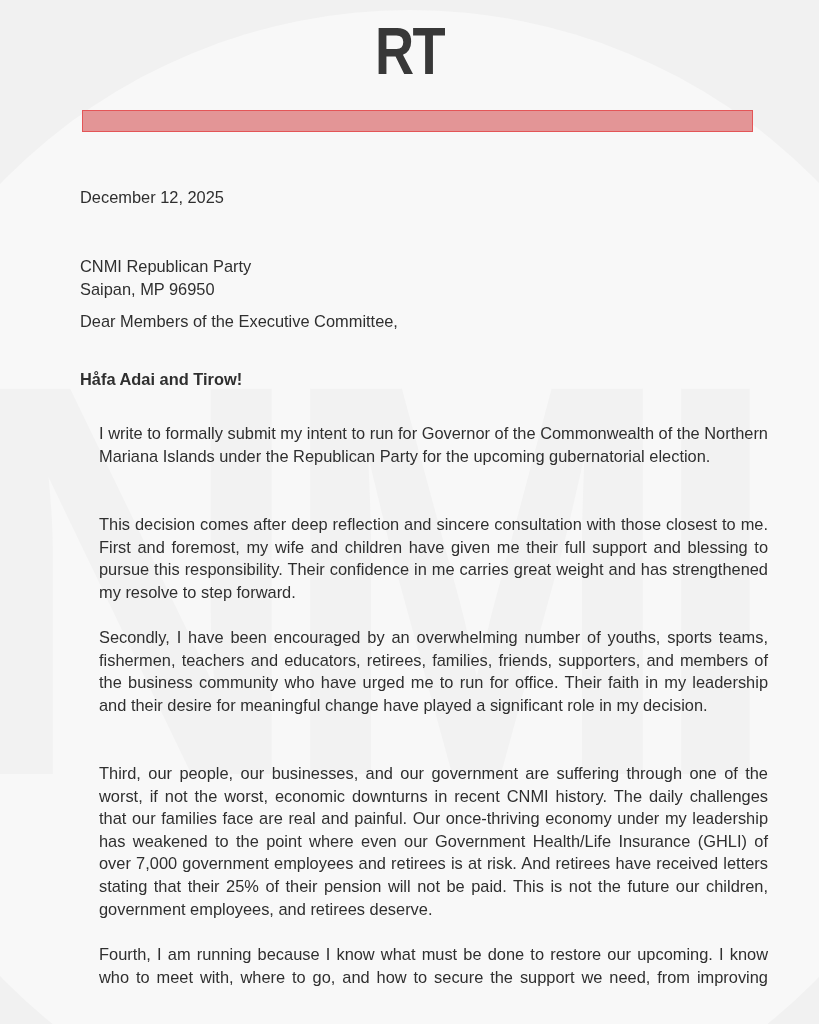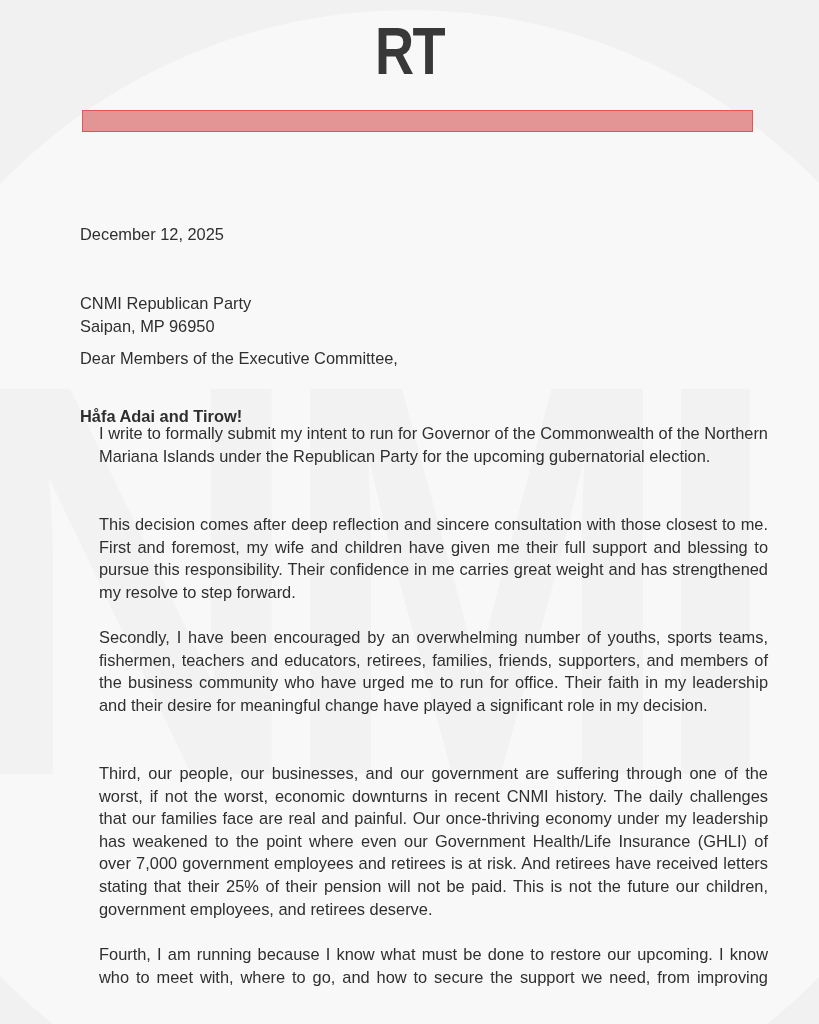"December 12, 2025" .line { margin-top: 37px -> none }
